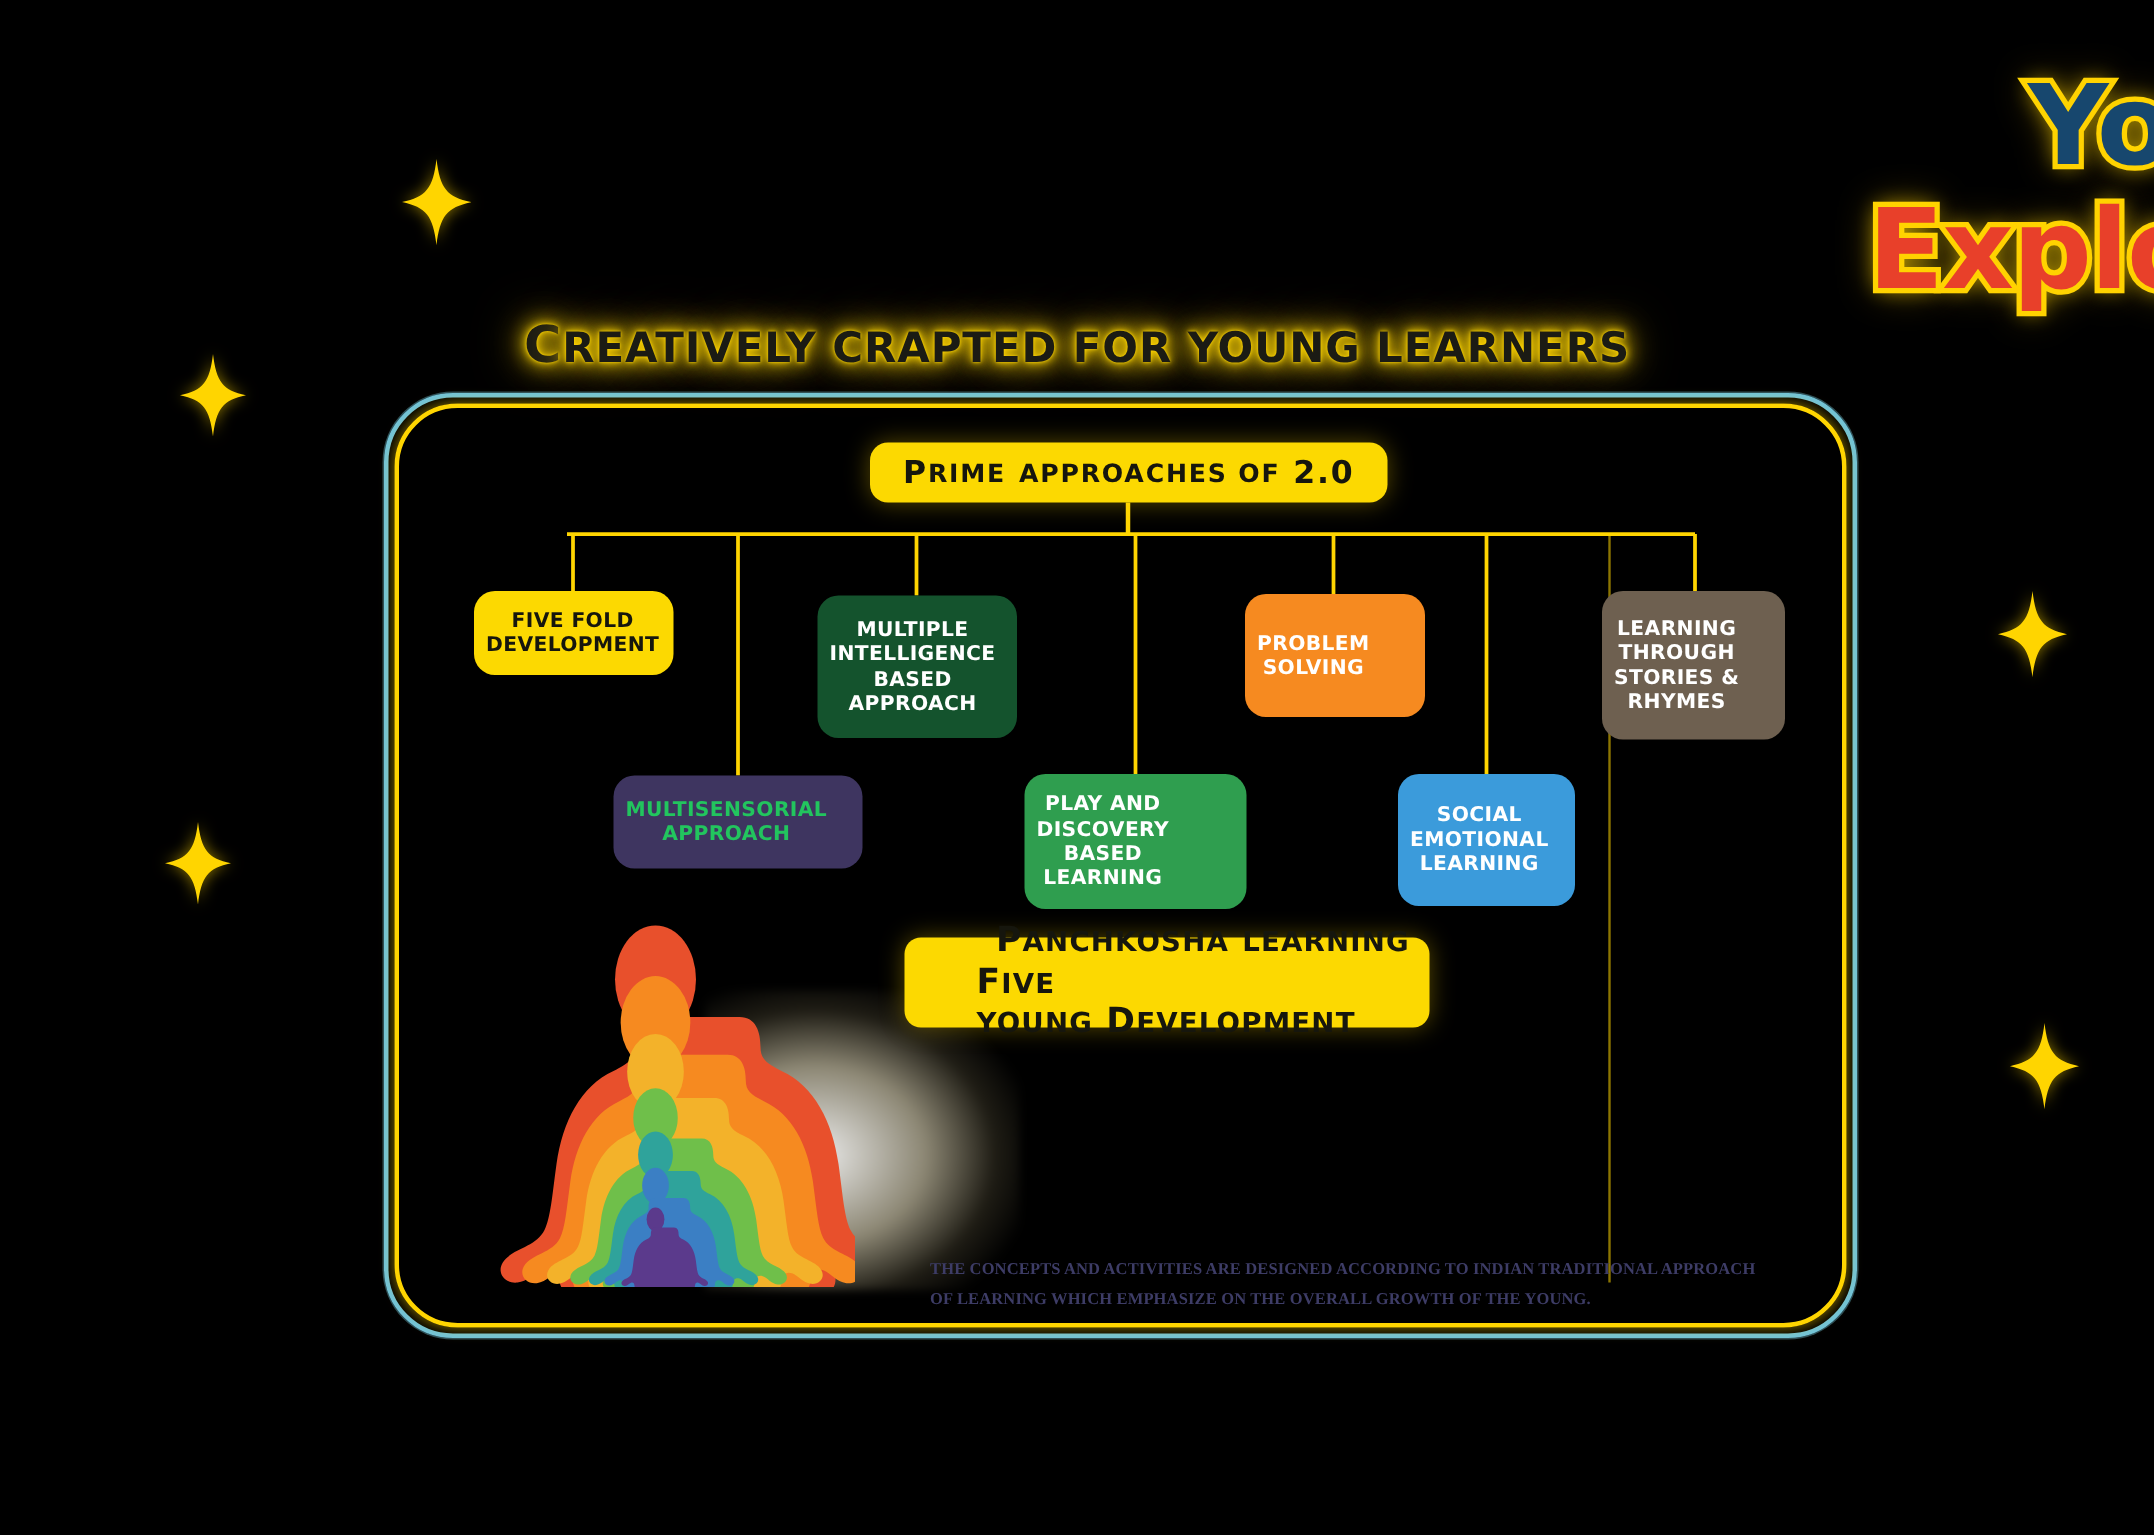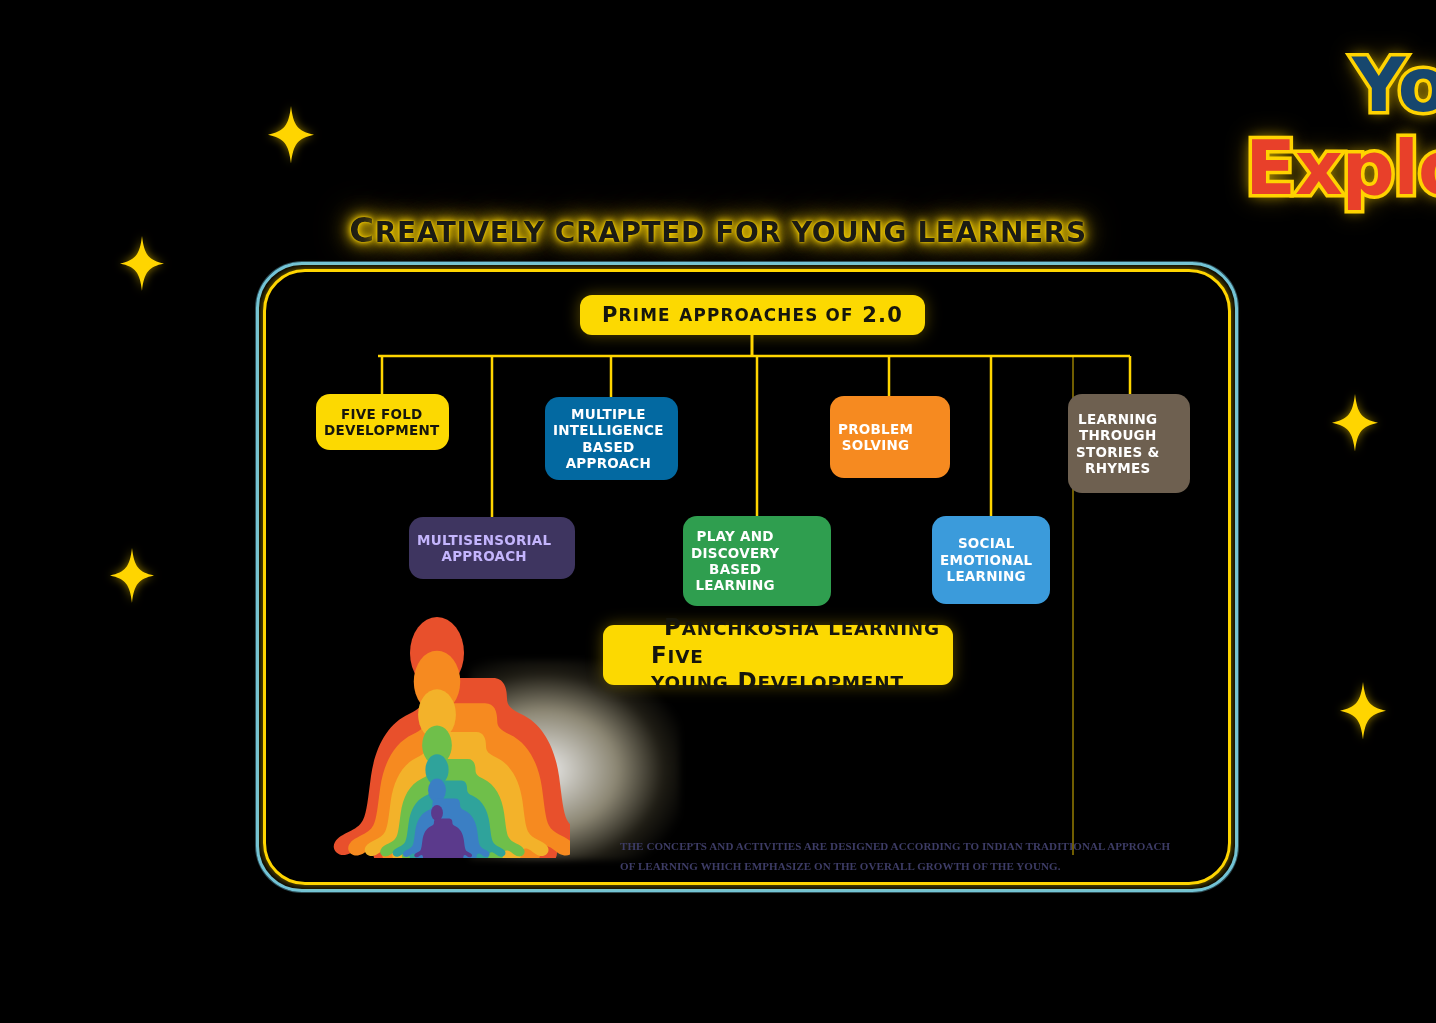"MULTIPLE" div.node { background: #0369a1 -> #14532d; height: 83px -> 95px }
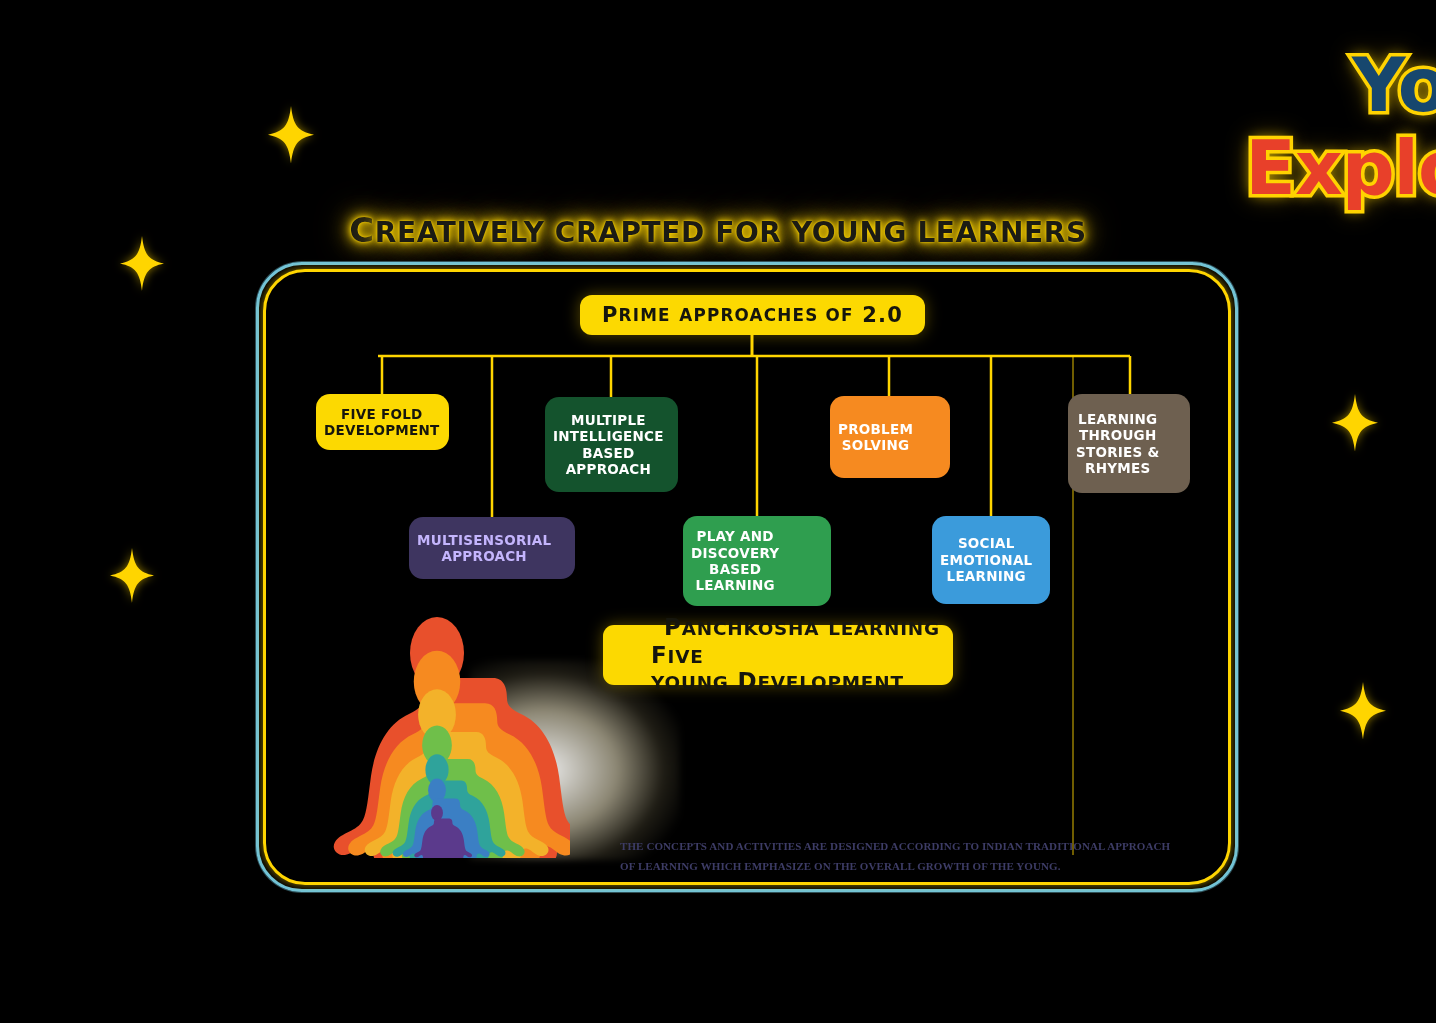"MULTISENSORIAL" div.node { color: #c4b5fd -> #22c55e }
